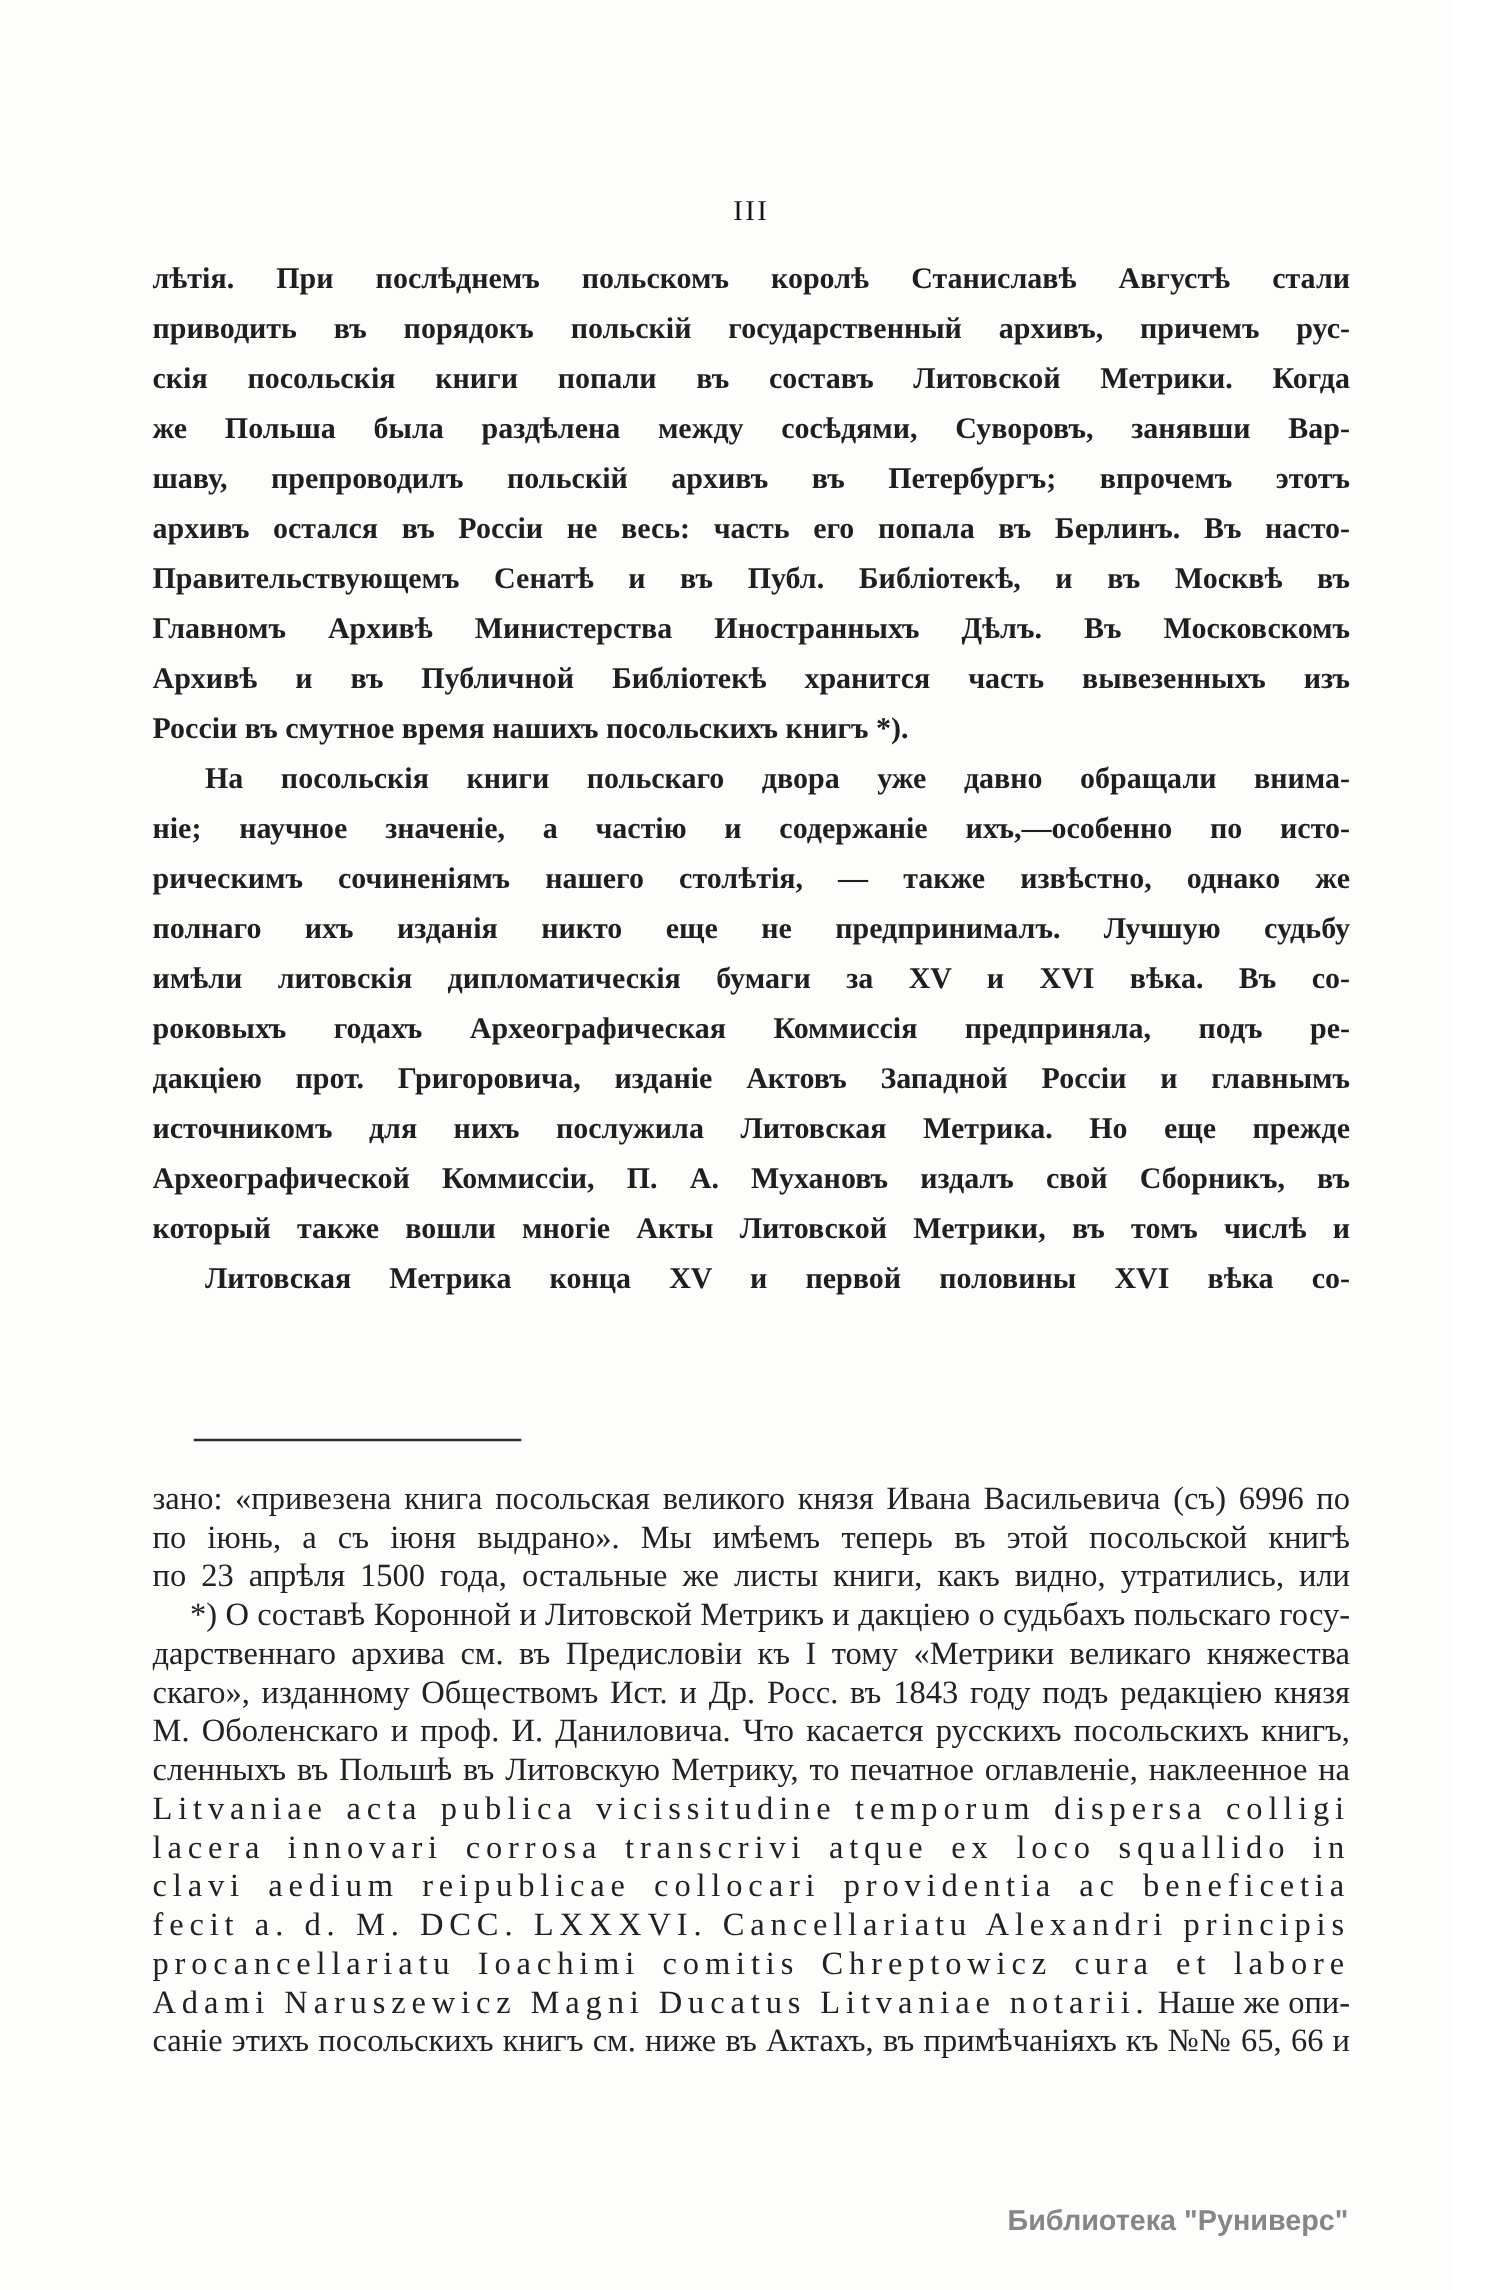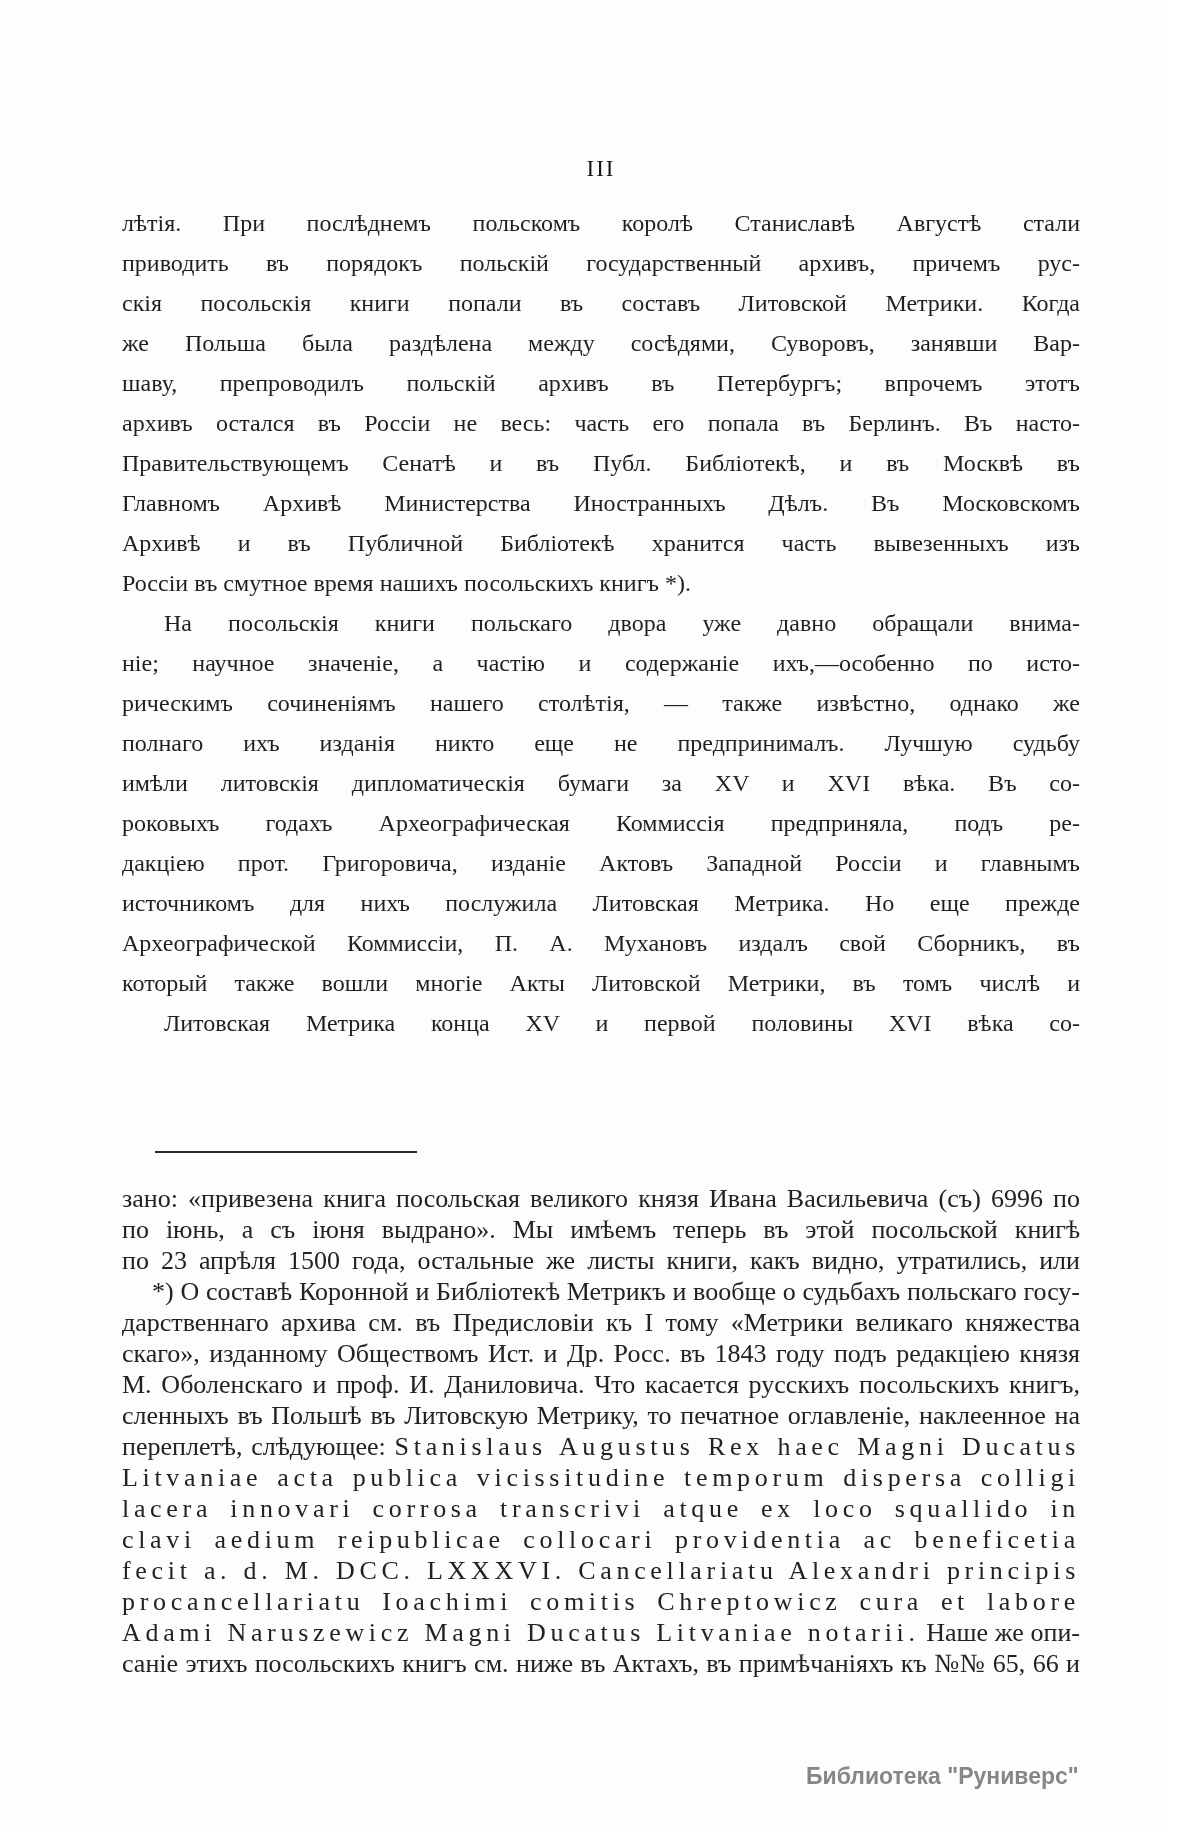"лѣтія. При послѣднемъ польскомъ королѣ" .body-text { font-weight: none -> bold }
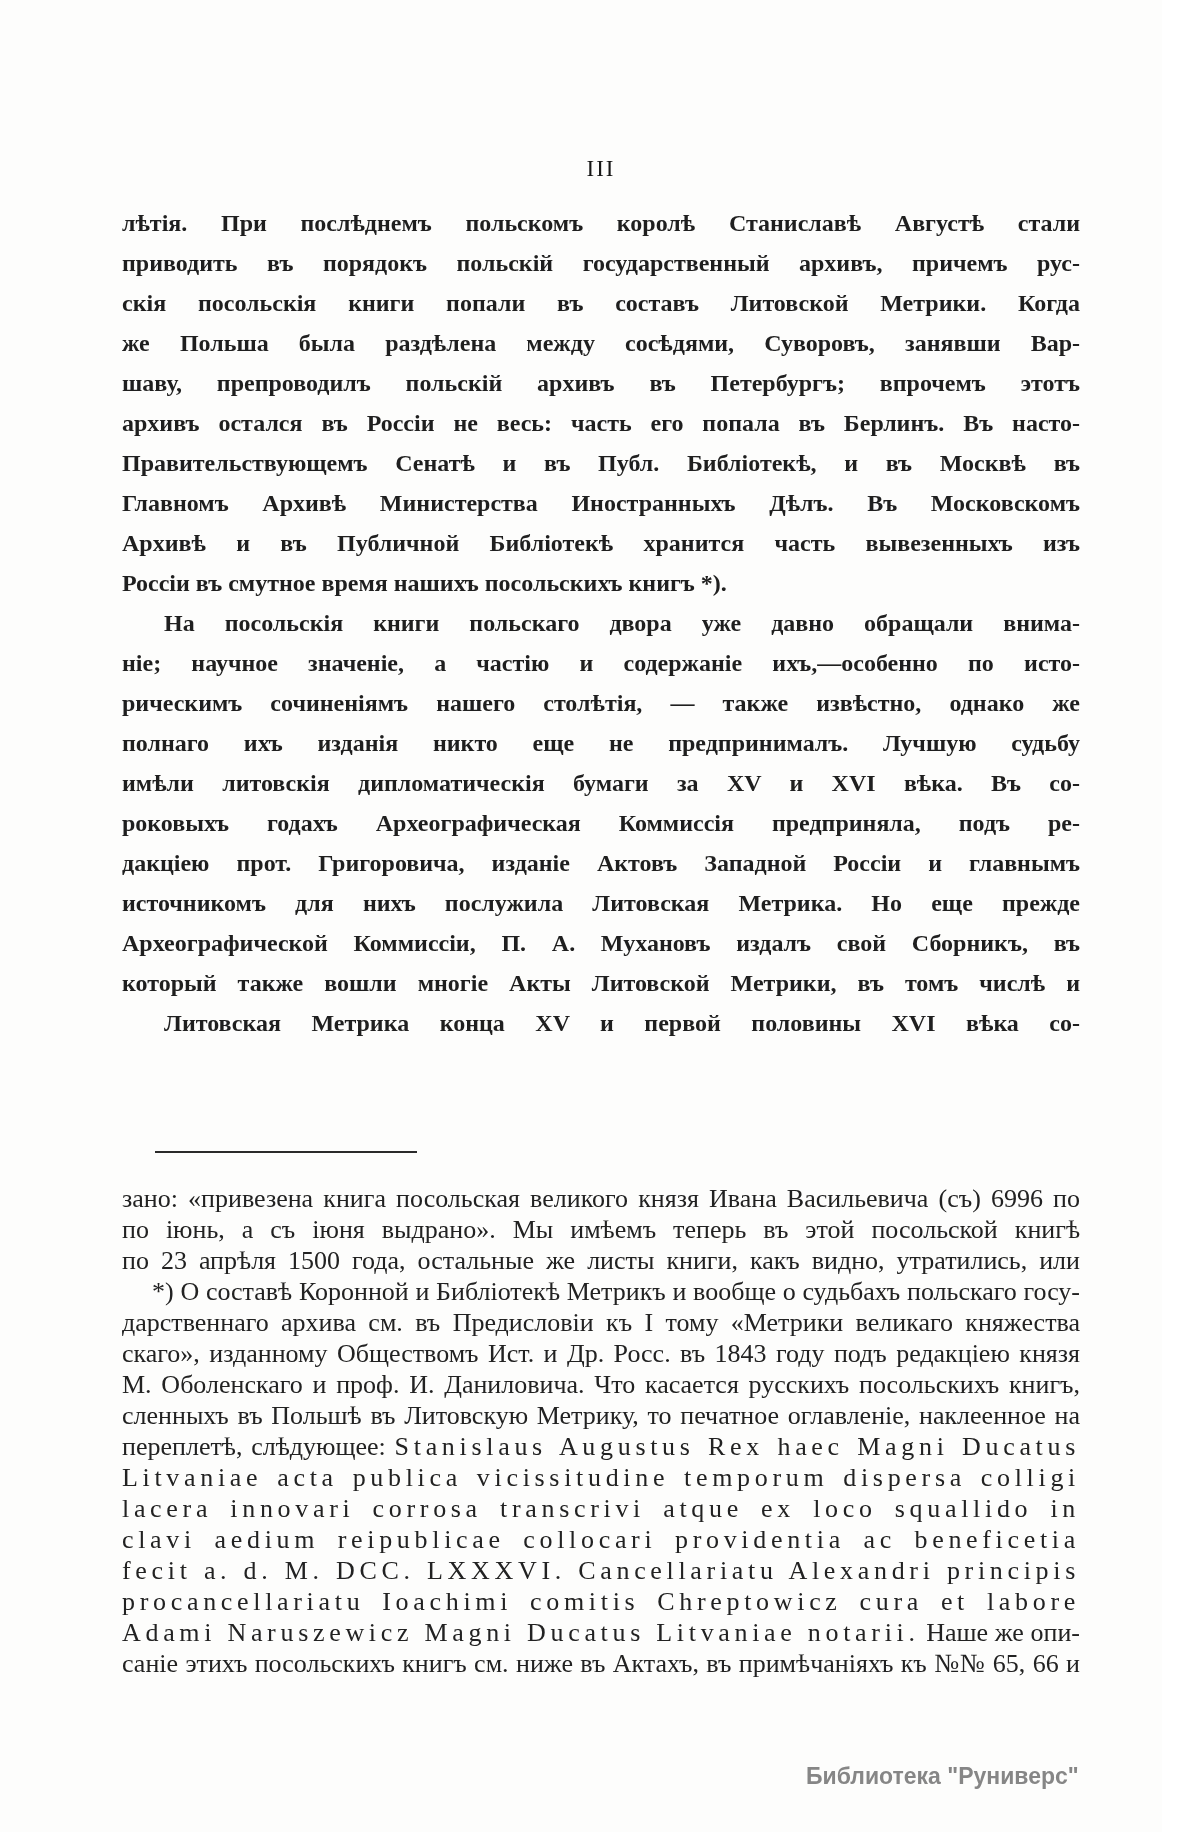"*) О составѣ Коронной и" span { text: Библіотекѣ Метрикъ и вообще -> Литовской Метрикъ и дакціею }
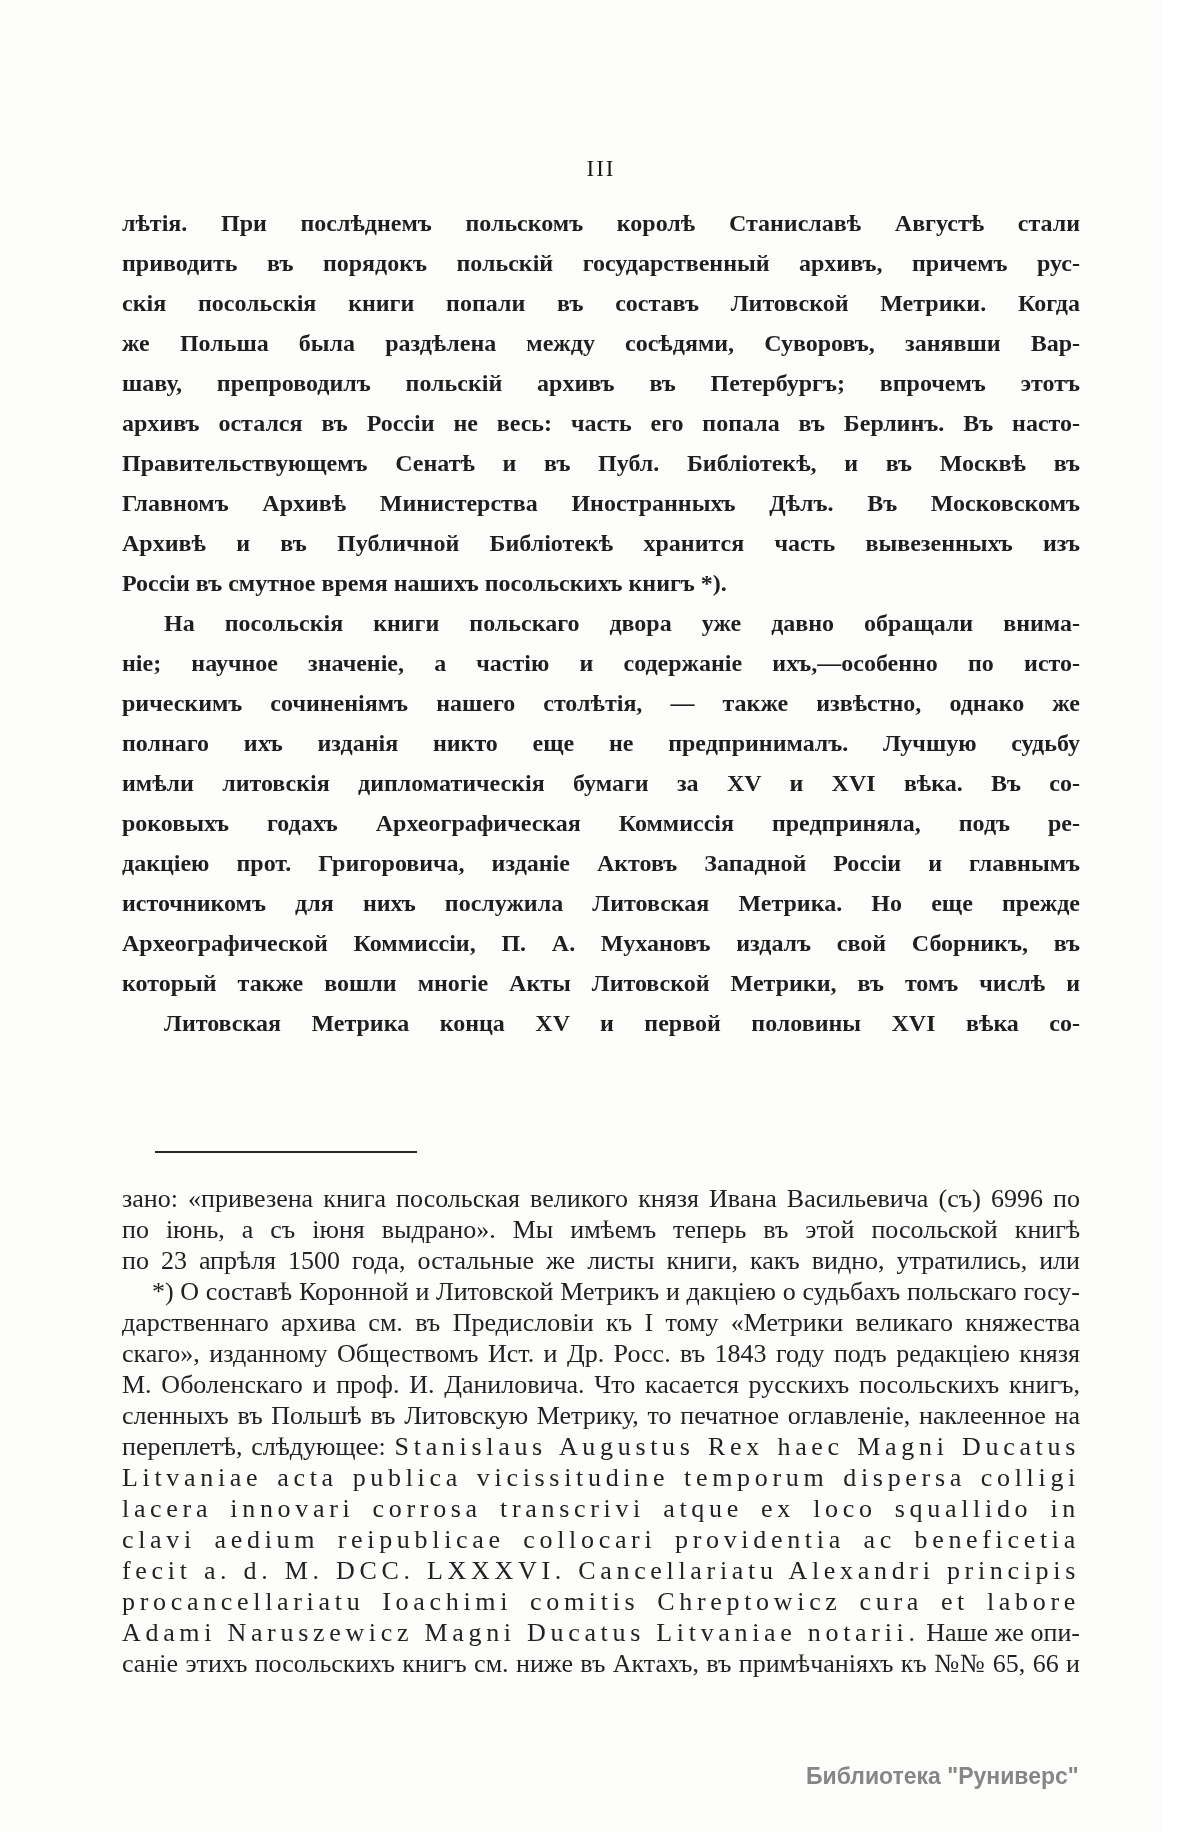"переплетѣ, слѣдующее: Stanislaus" div.line { html: <div><span>переплетѣ, слѣдующее: </span><span>Stanislaus Augustus Rex haec Magni Ducatus</span></div> -> none }
